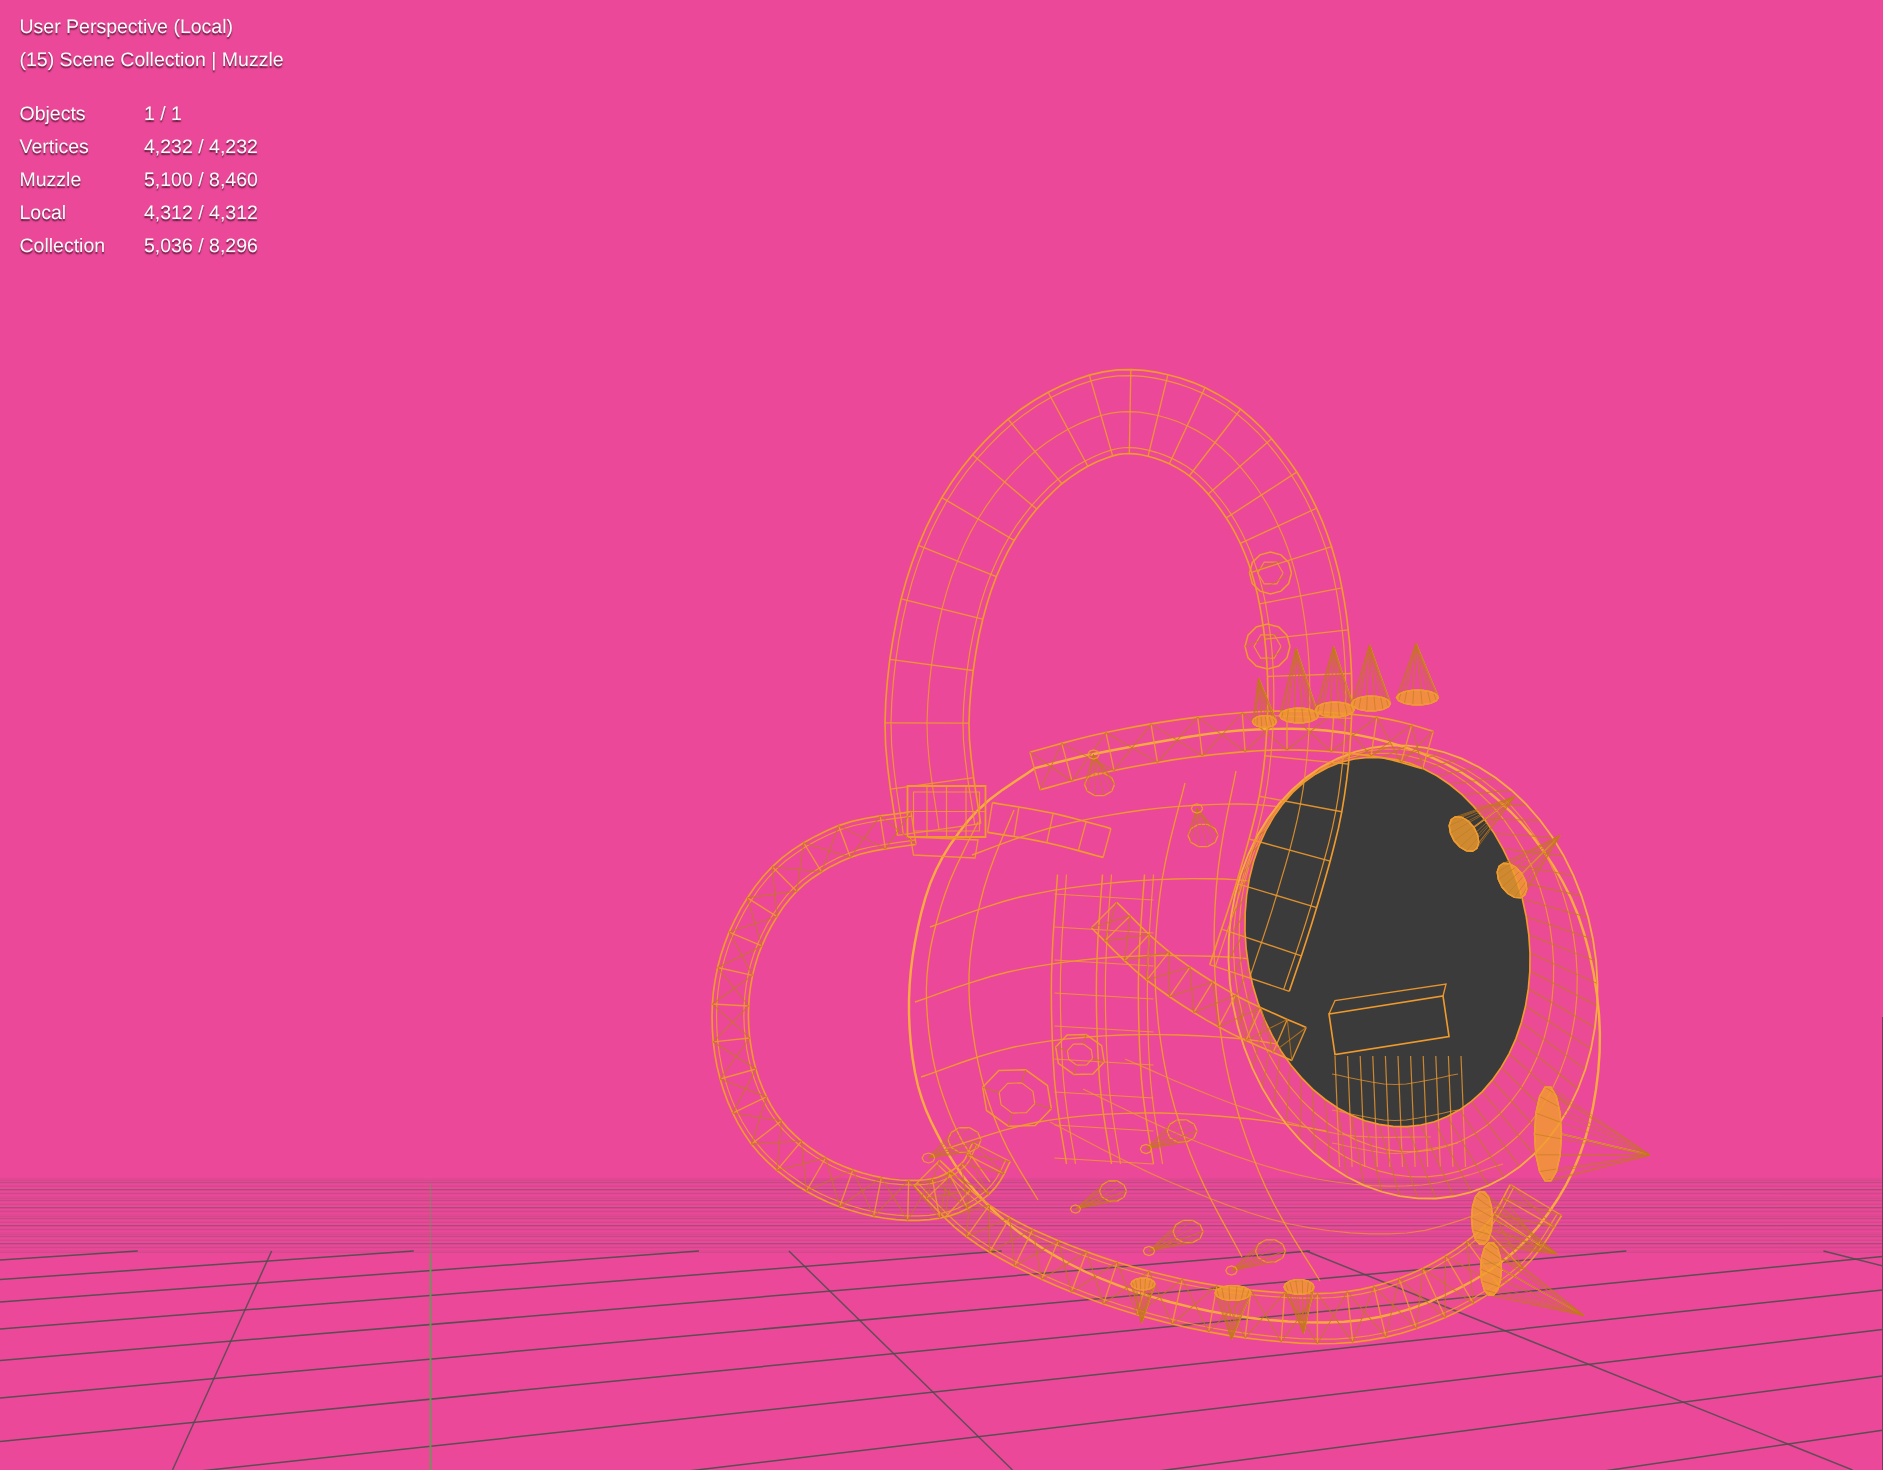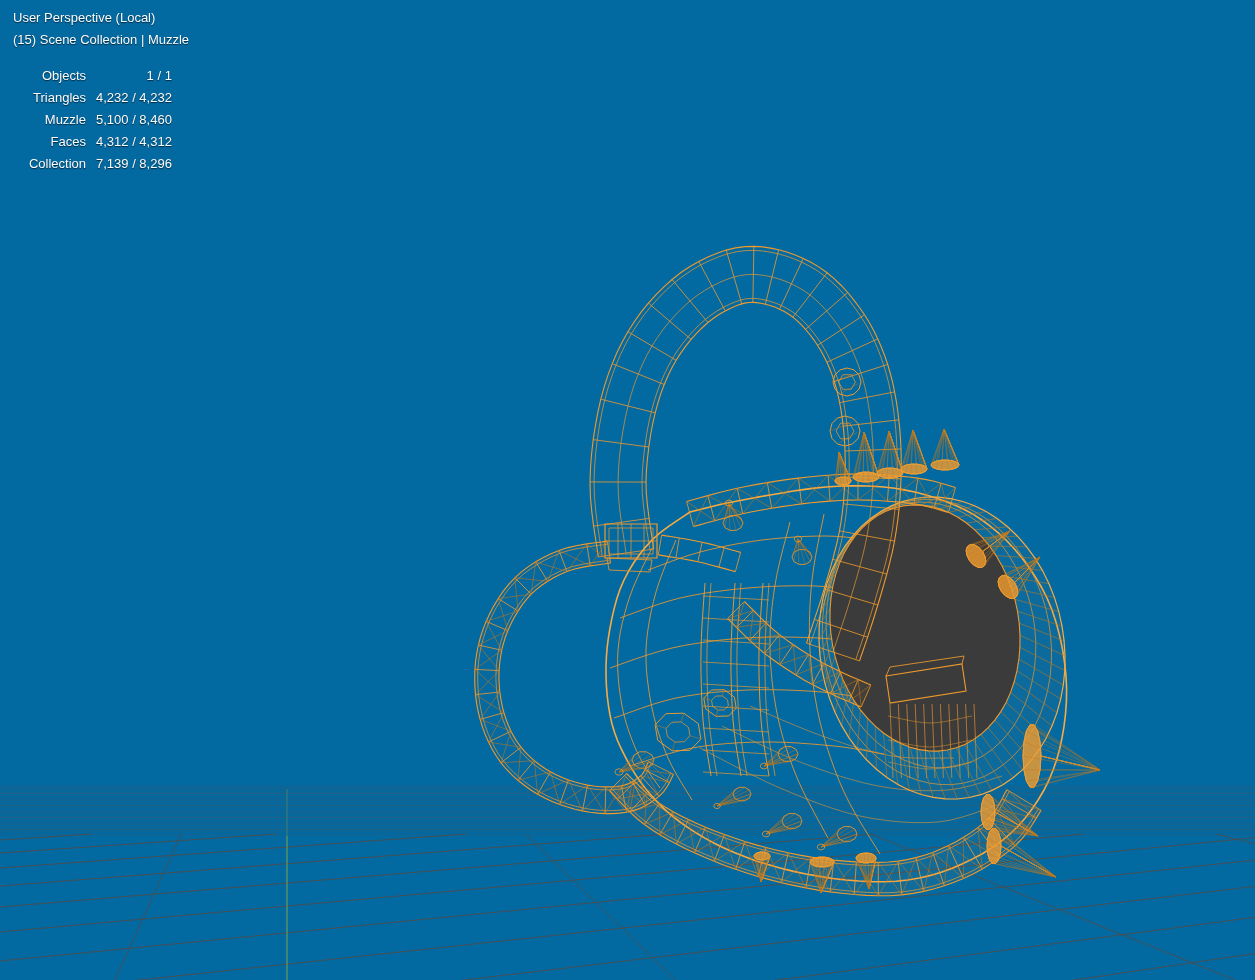"User Perspective (Local)" .viewport { background: #0369a1 -> #ec4899 }
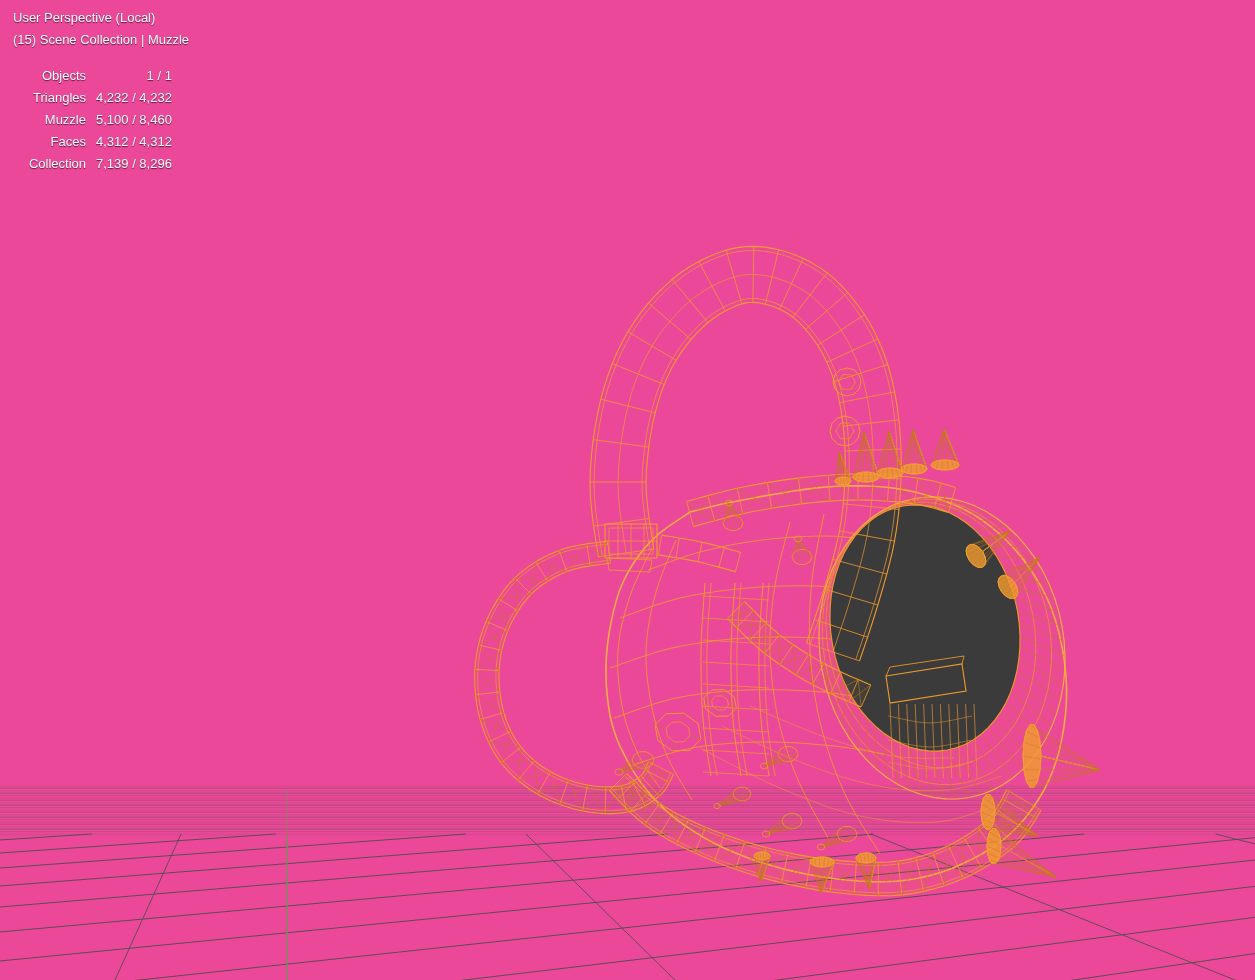"Objects" .stats { text-align: right -> none }
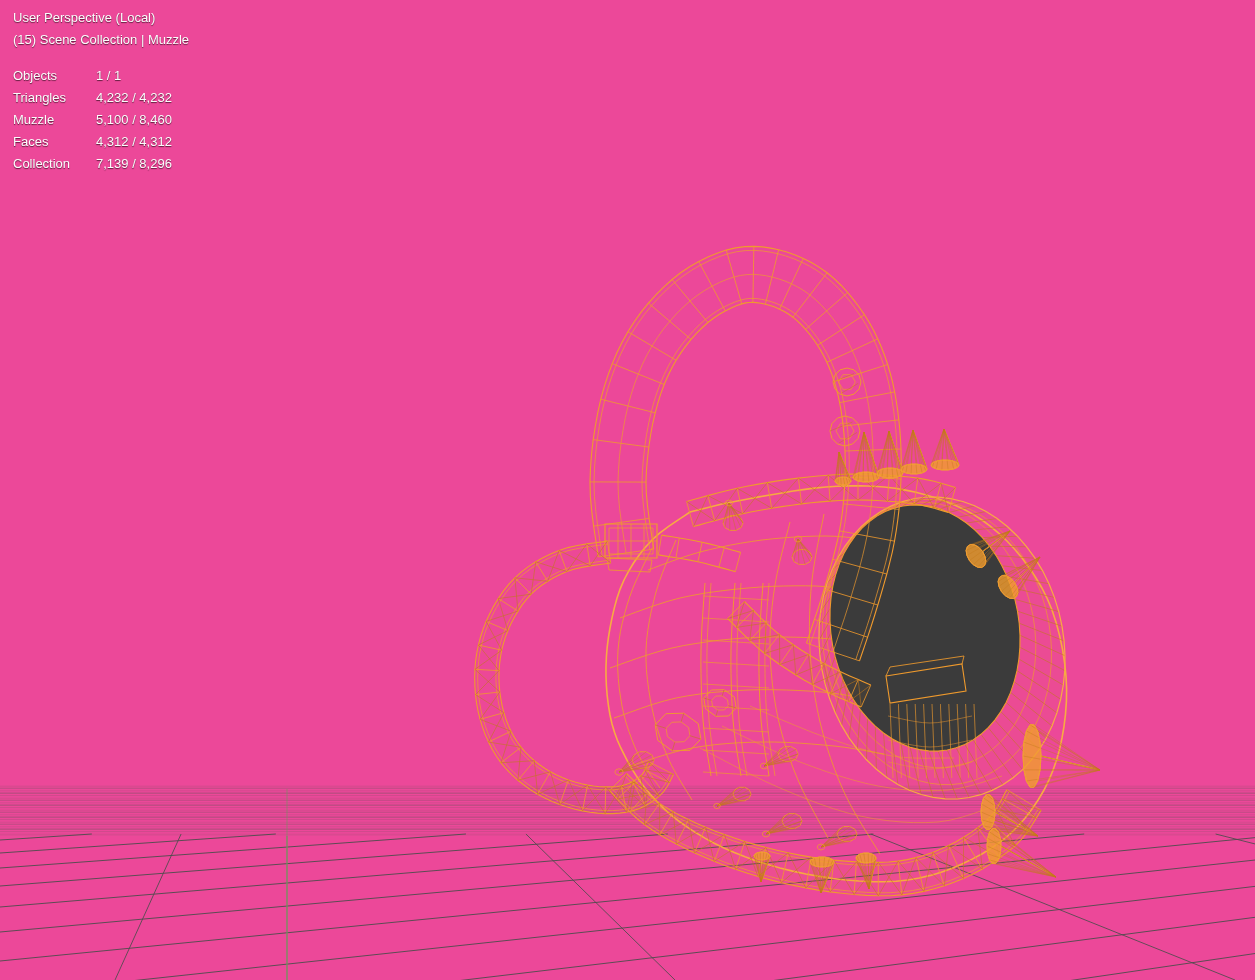"Triangles" td.lbl { text: Triangles -> Vertices }
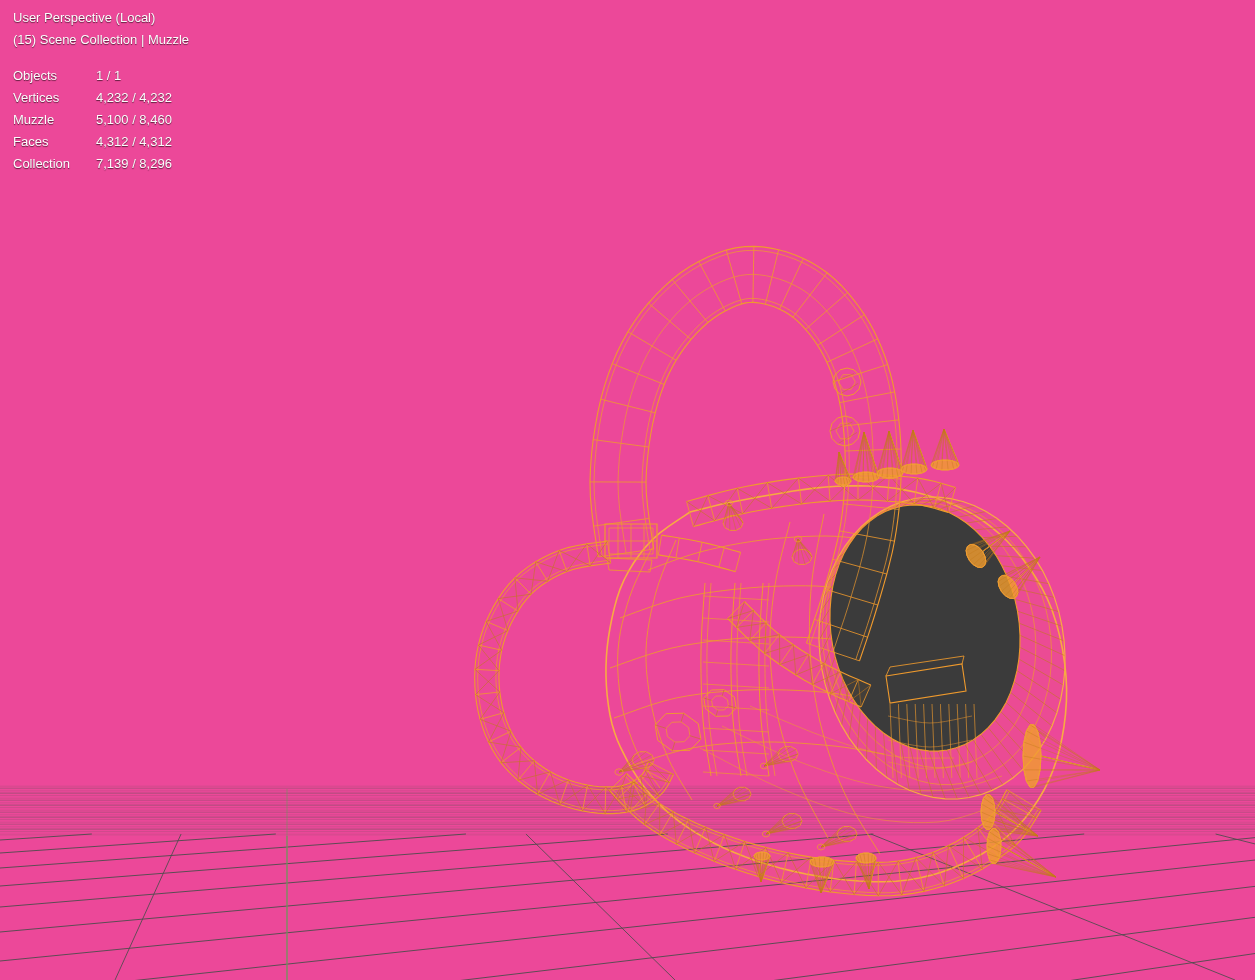"Faces" td.lbl { text: Faces -> Local }
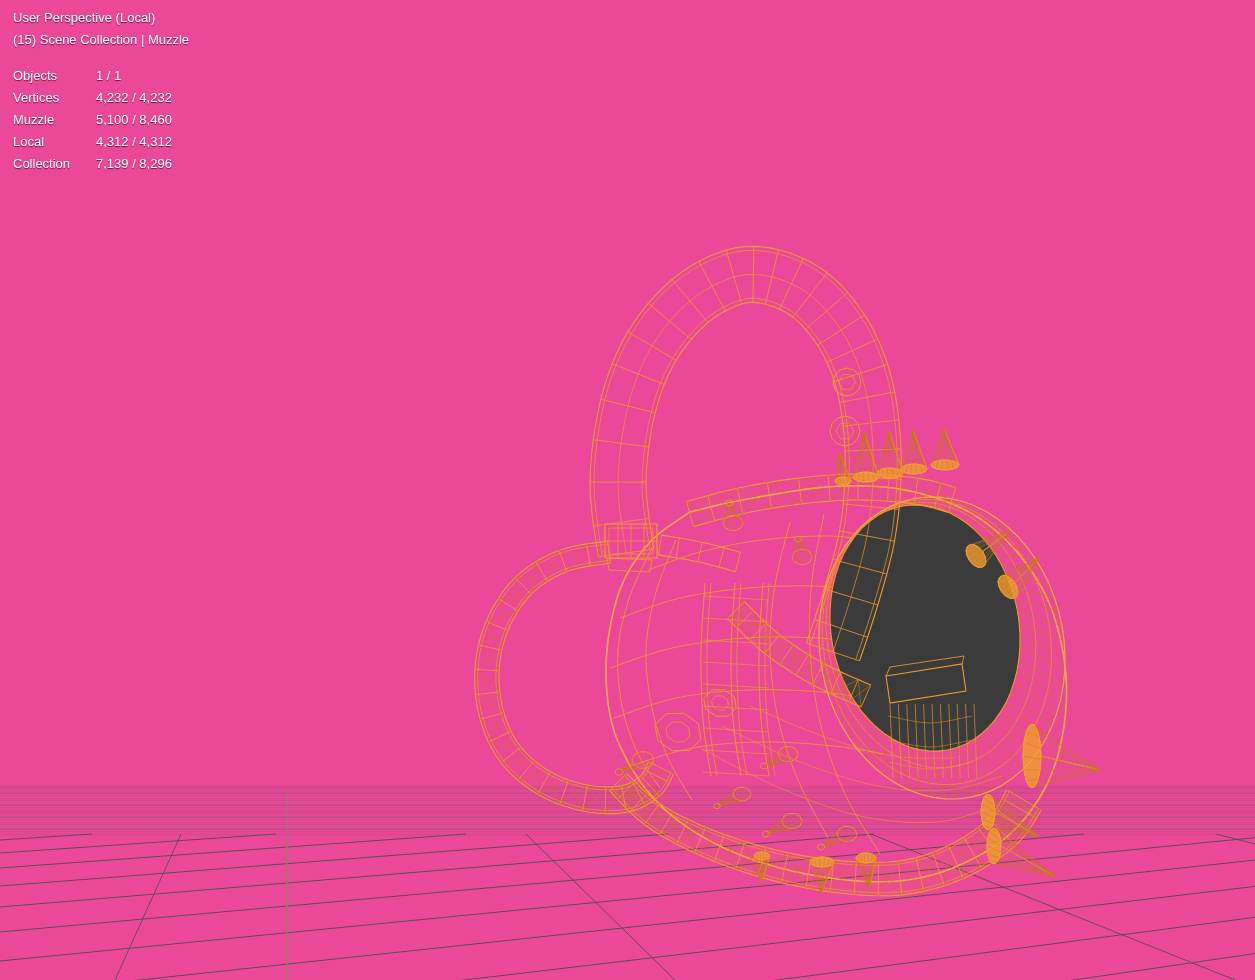"7,139 / 8,296" td { text: 7,139 -> 5,036 }
